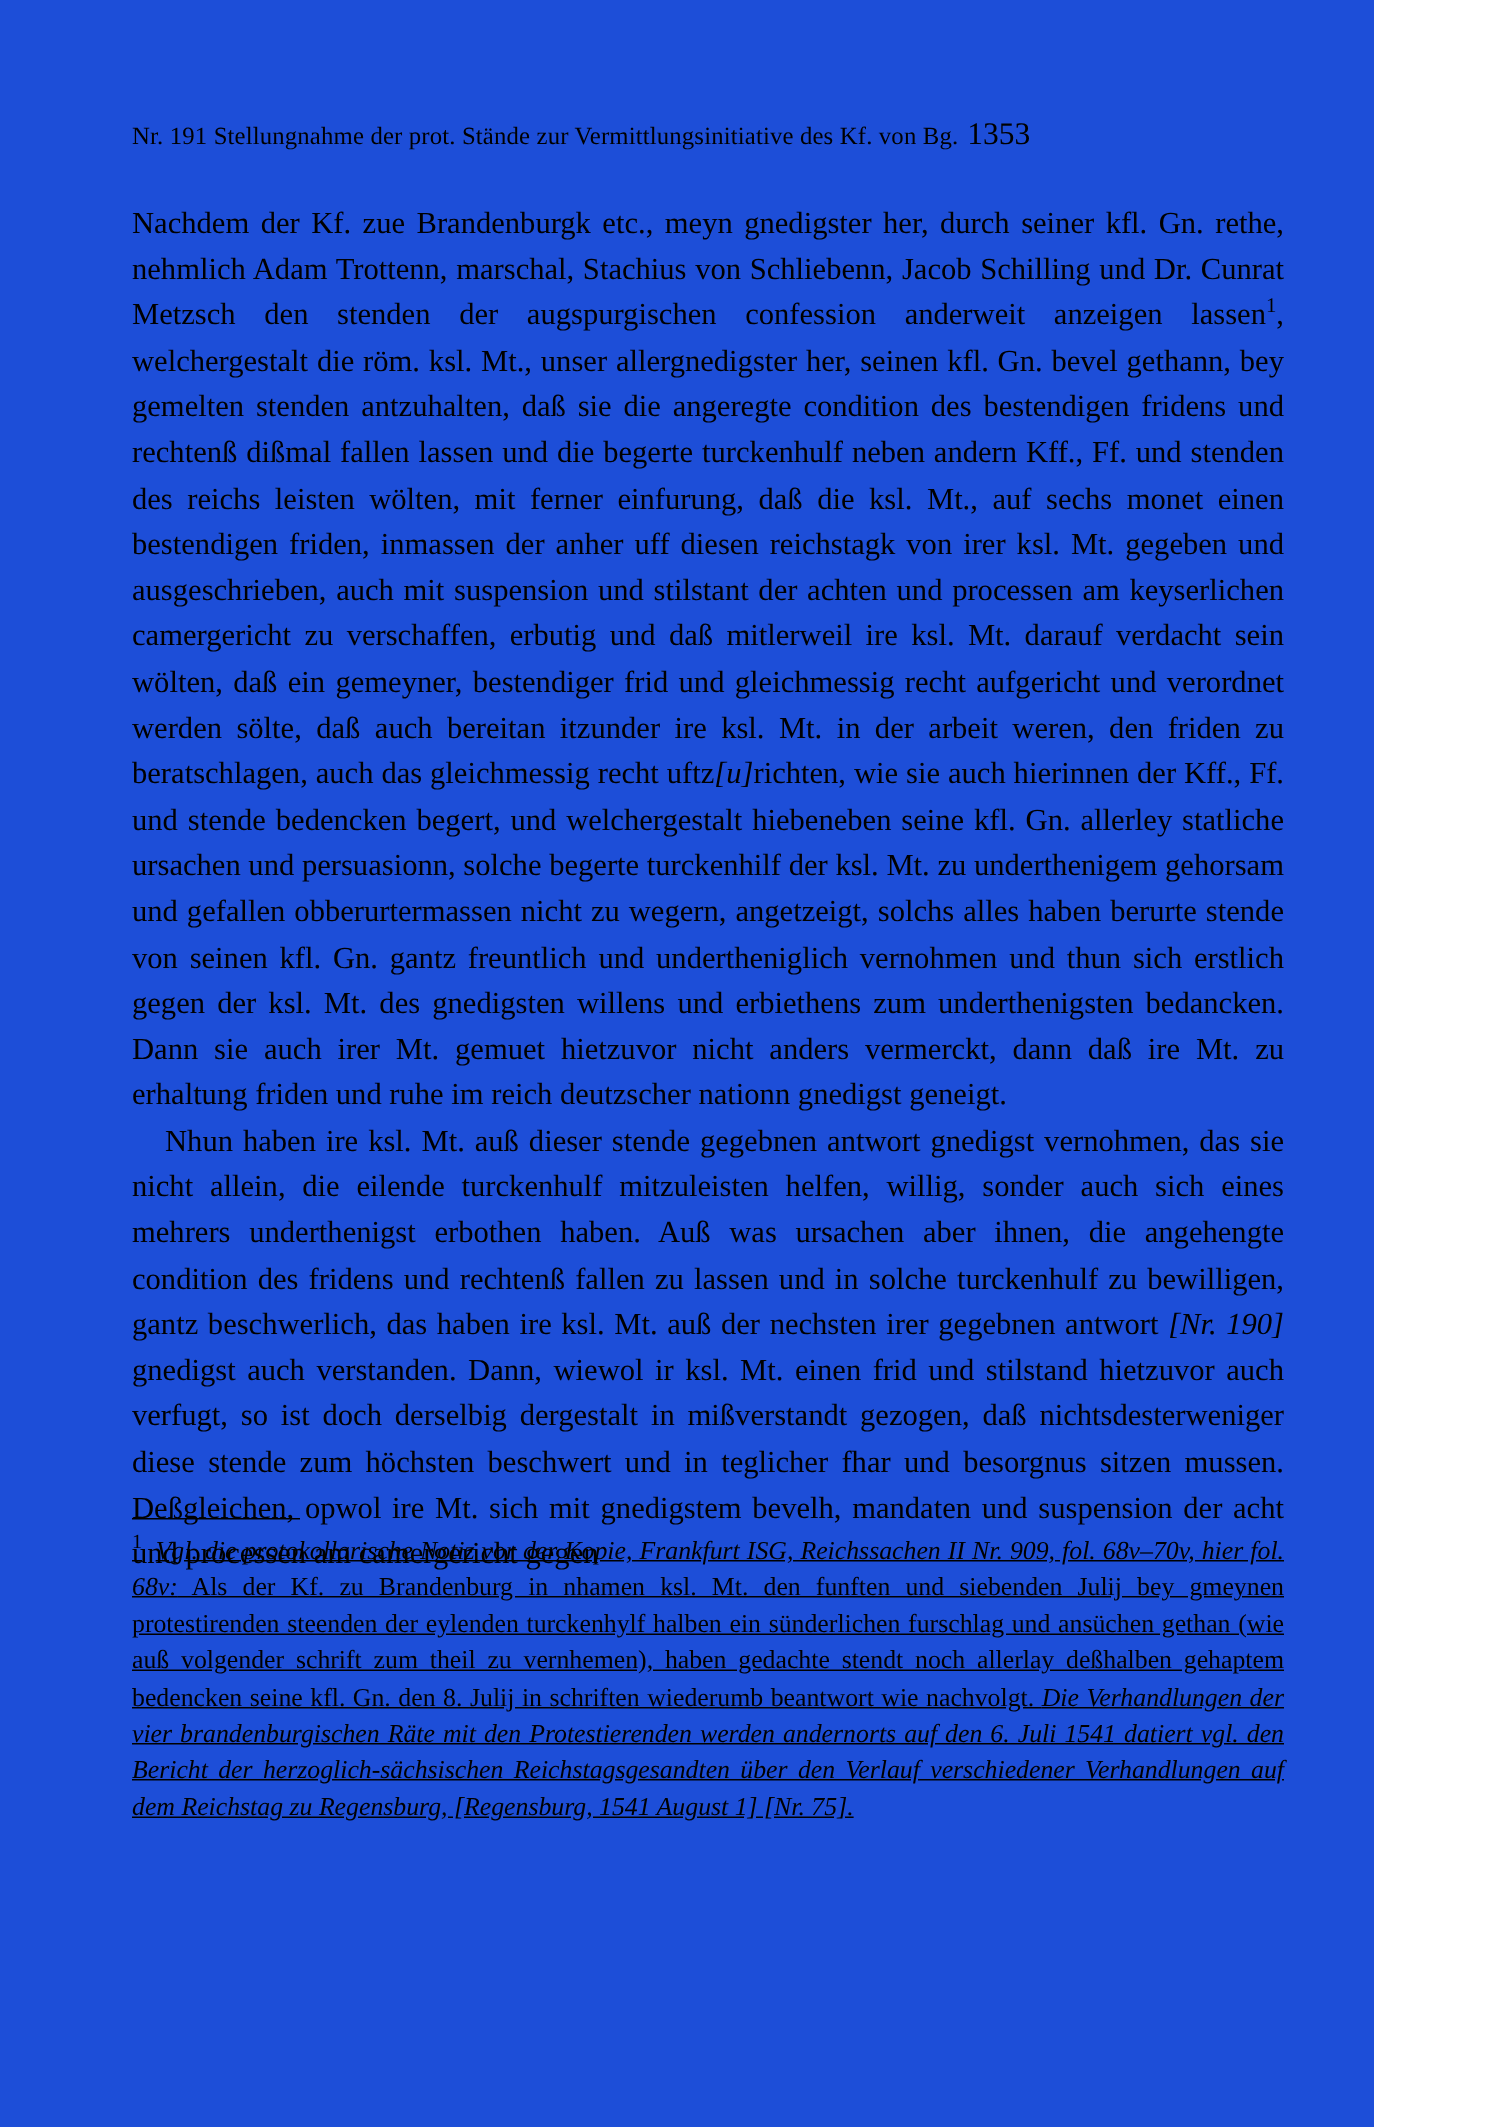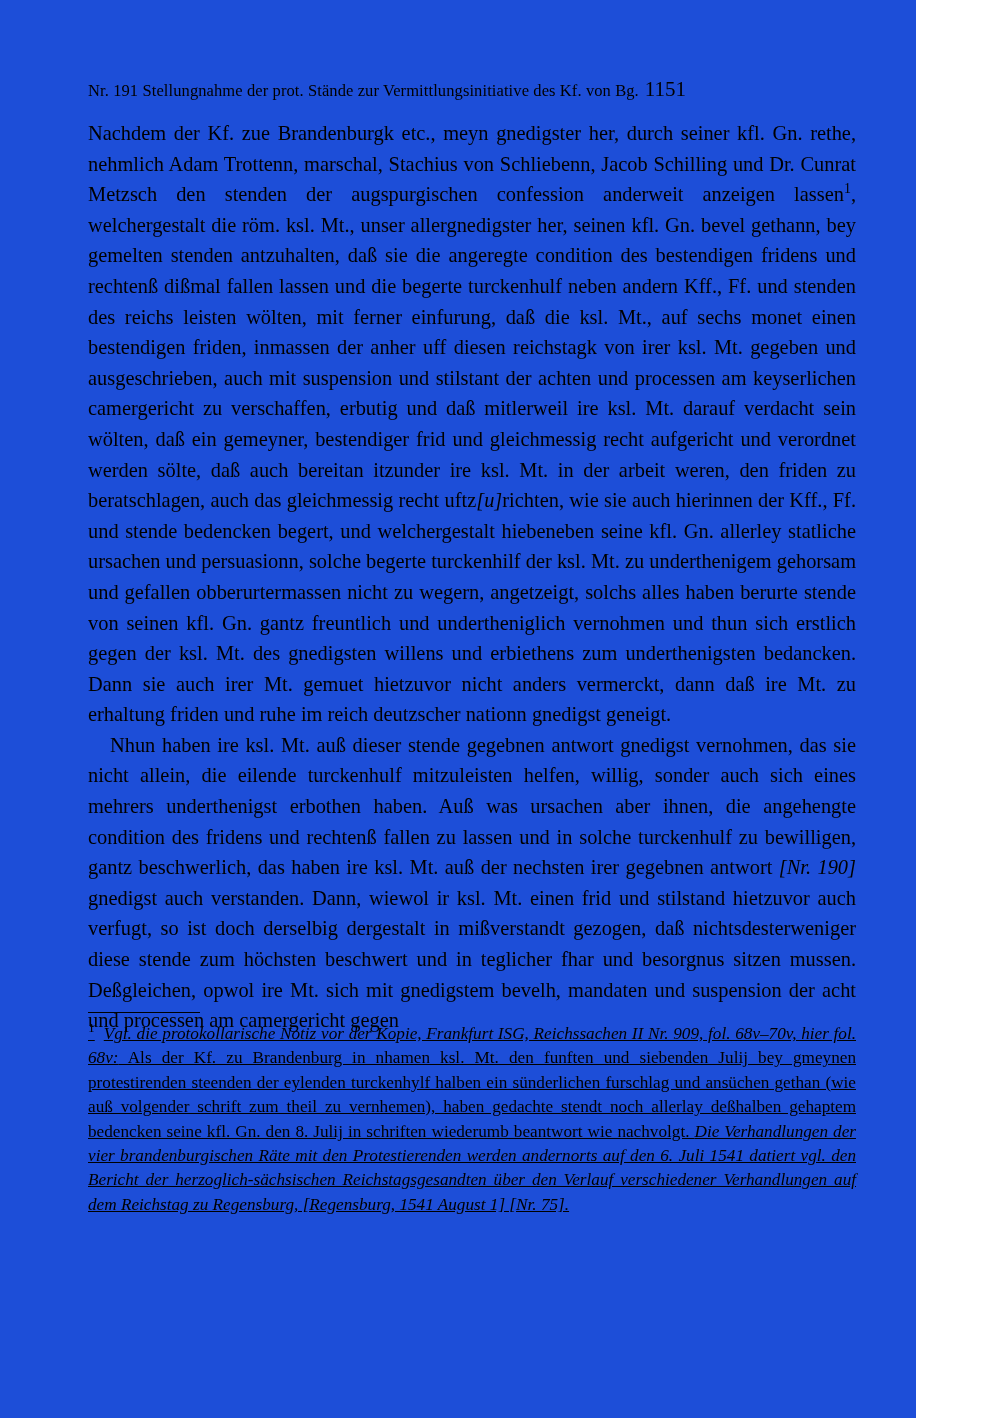"1151" span.rh-page { text: 1151 -> 1353 }
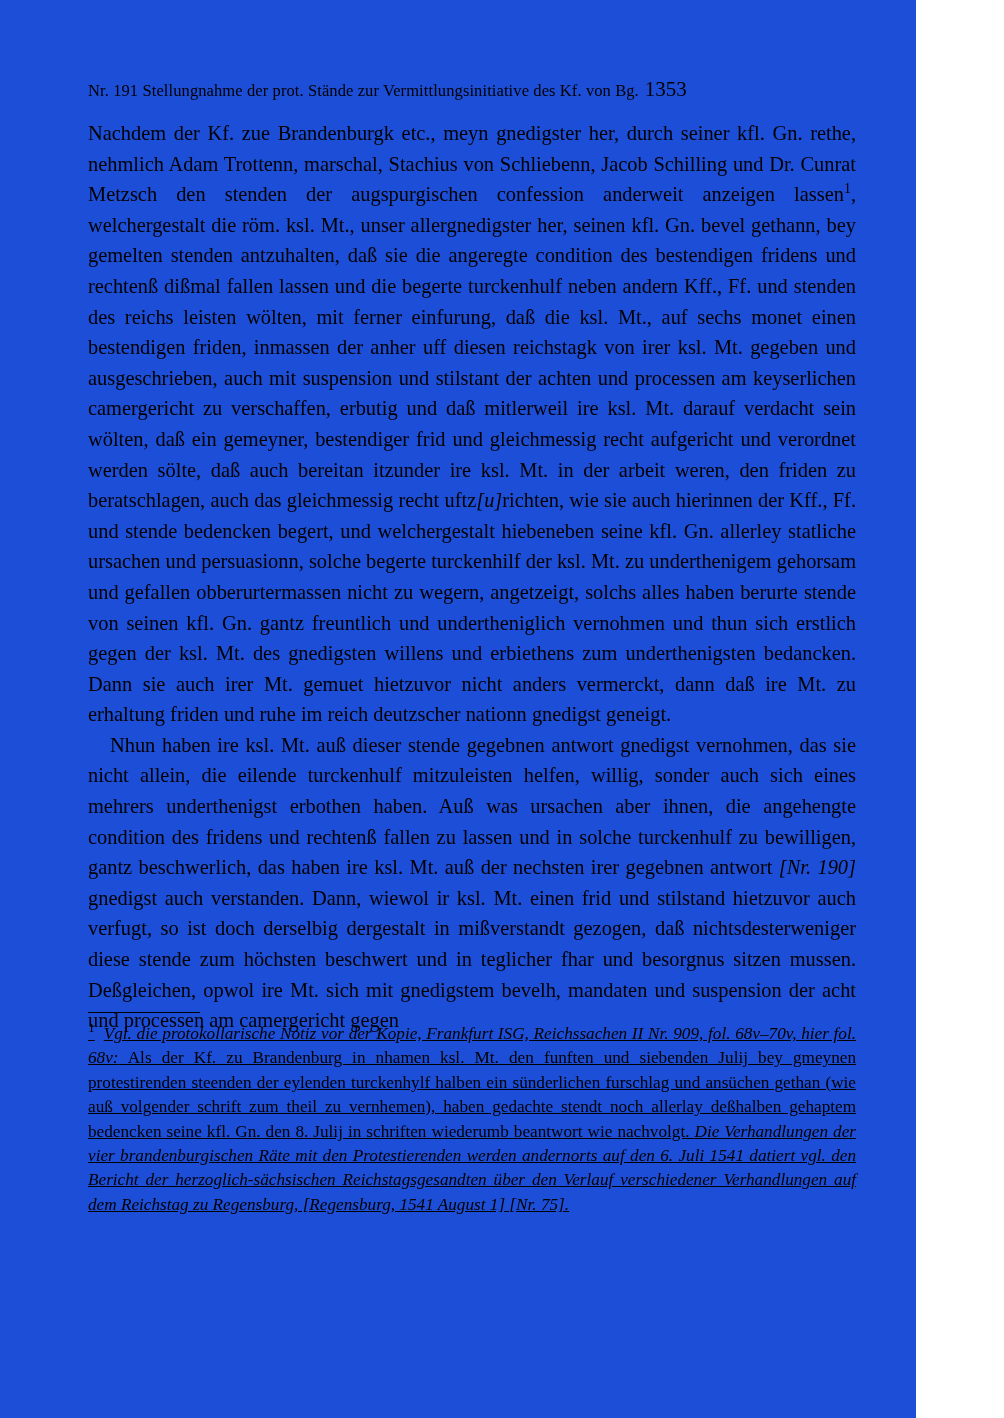"Nachdem der Kf. zue Brandenburgk" .body-text { top: 118px -> 134px }
